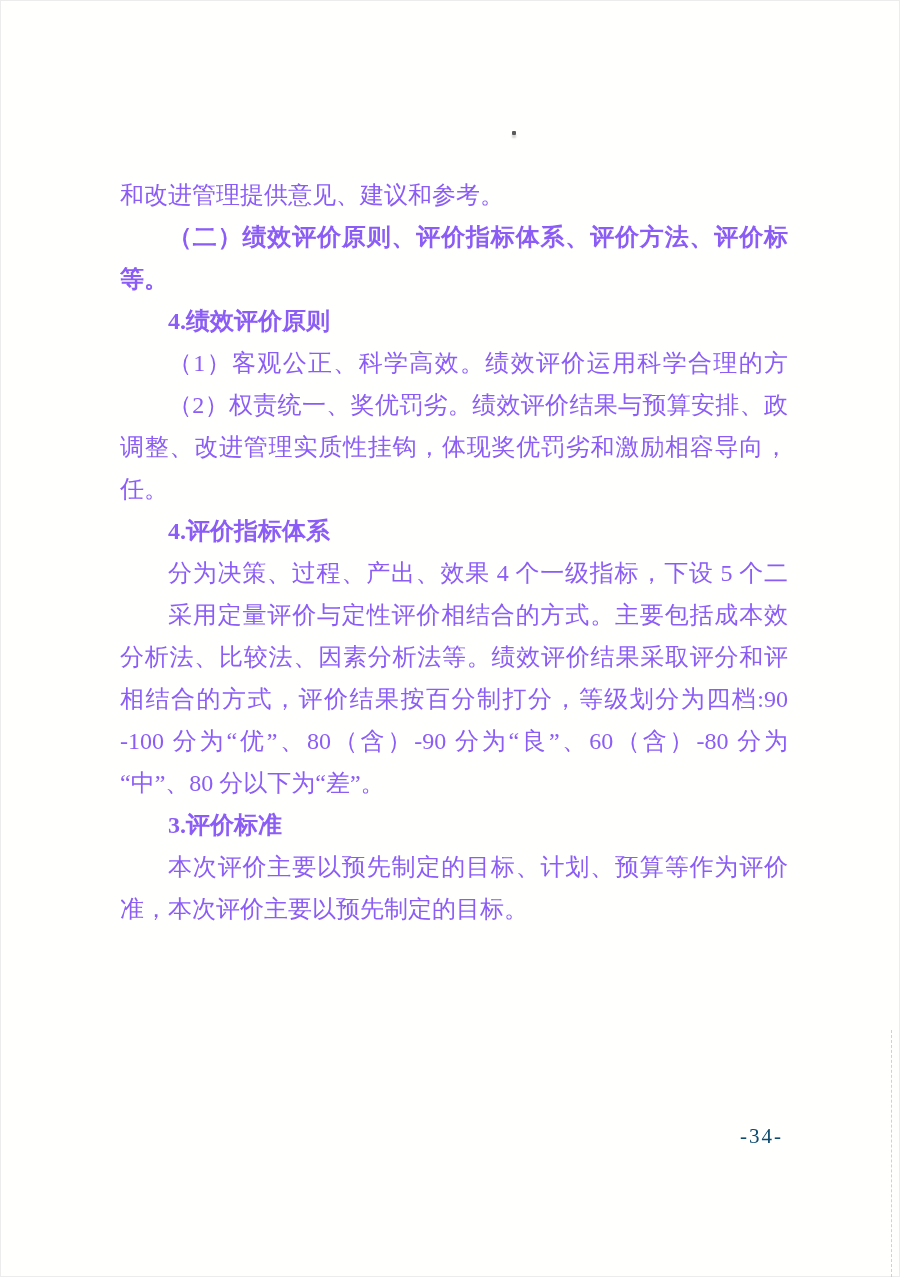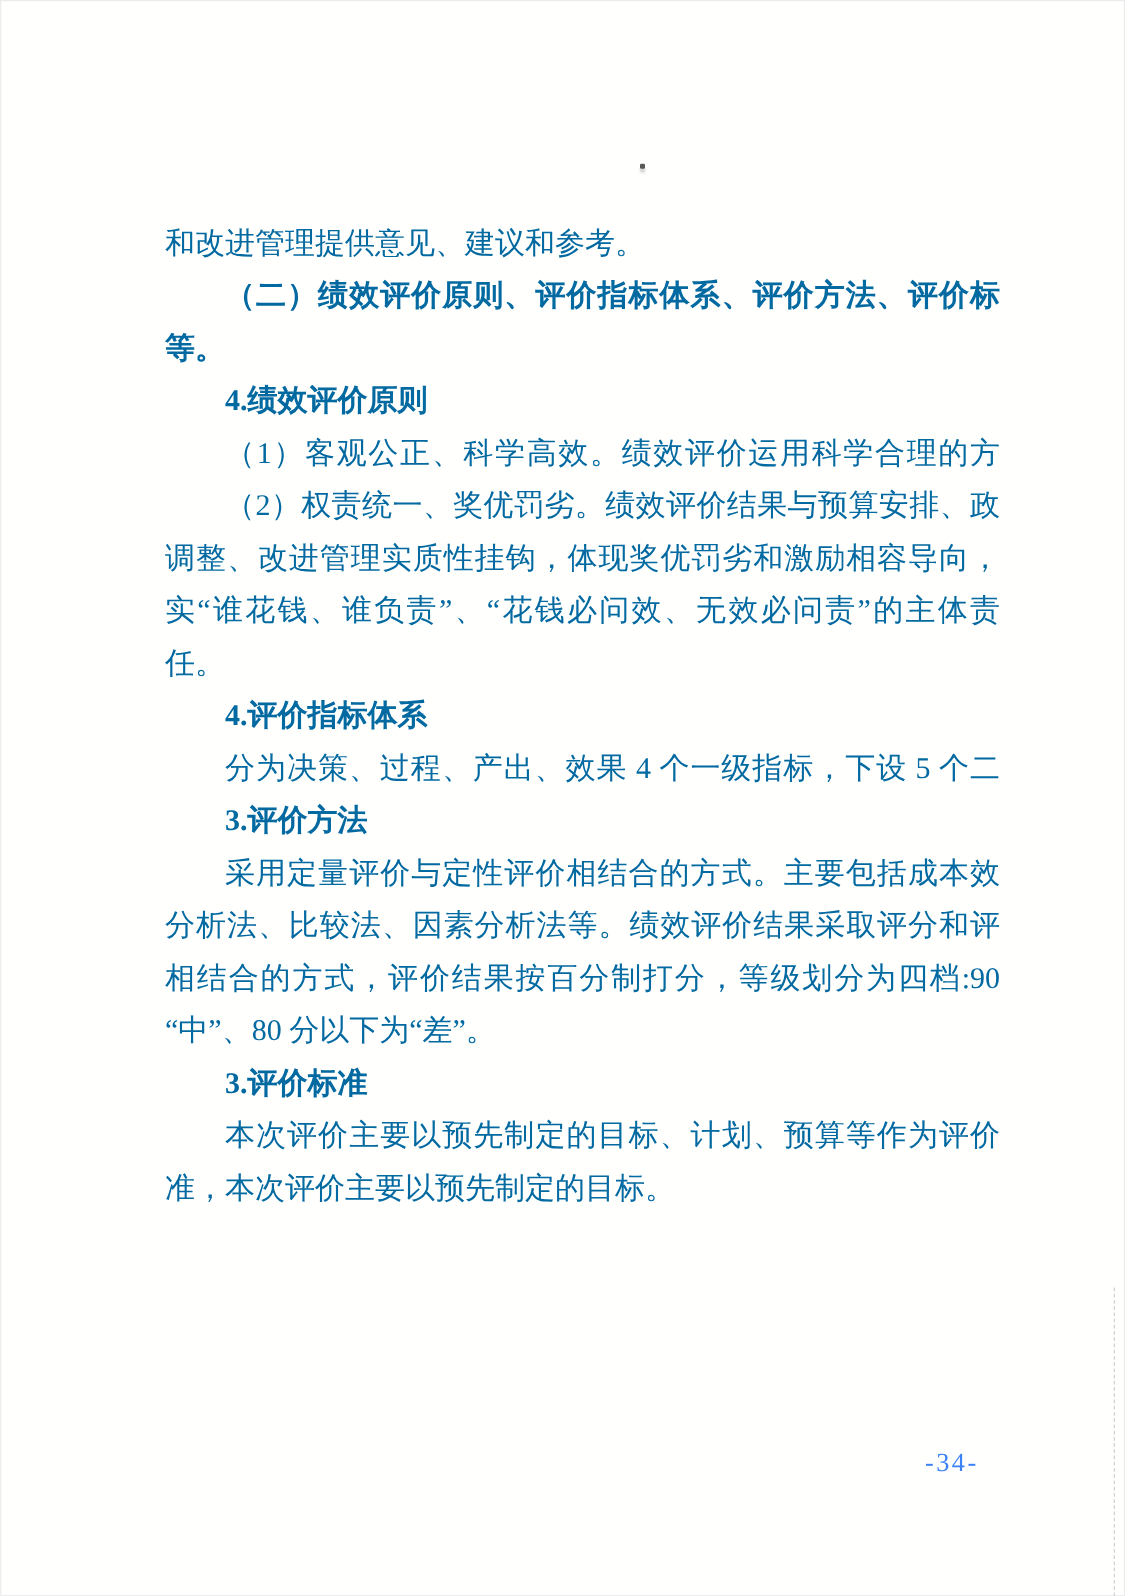"和改进管理提供意见、建议和参考。" .content { color: #0369a1 -> #8b5cf6; left: 132px -> 120px }
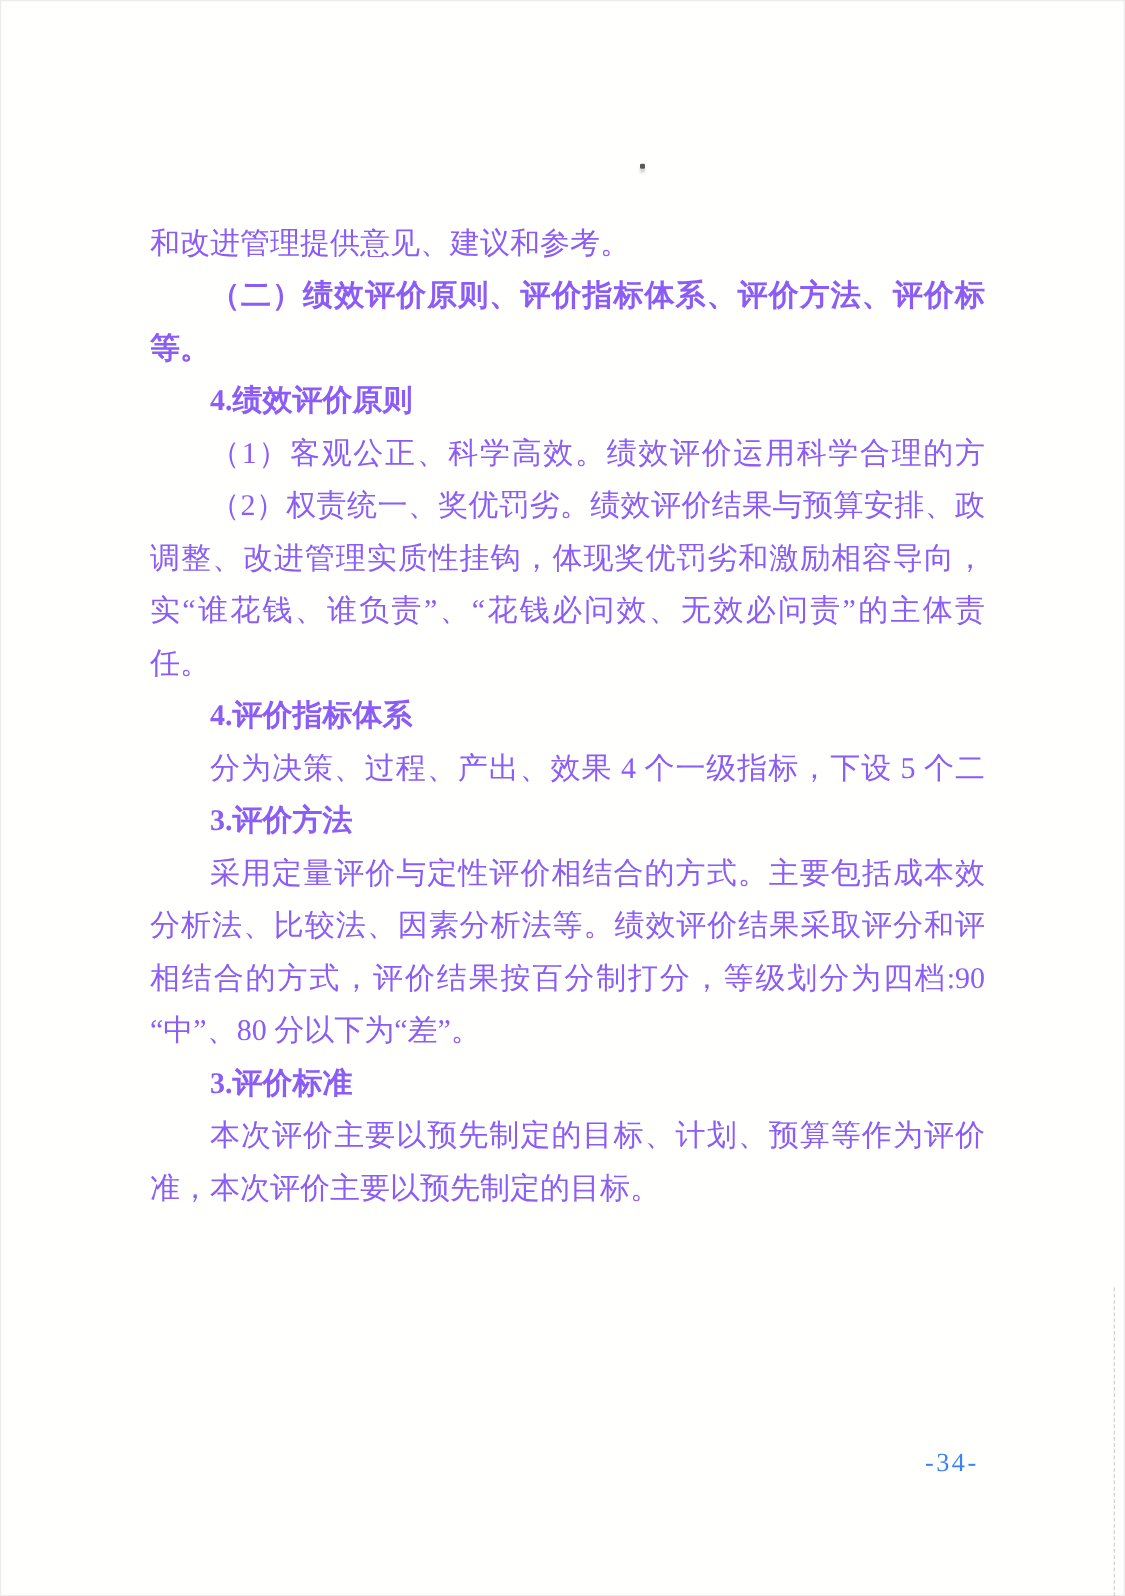"实“谁花钱、谁负责”、“花钱必问效、无效必问责”的主体责" div.line { html: <div>实“谁花钱、谁负责”、“花钱必问效、无效必问责”的主体责</div> -> none }
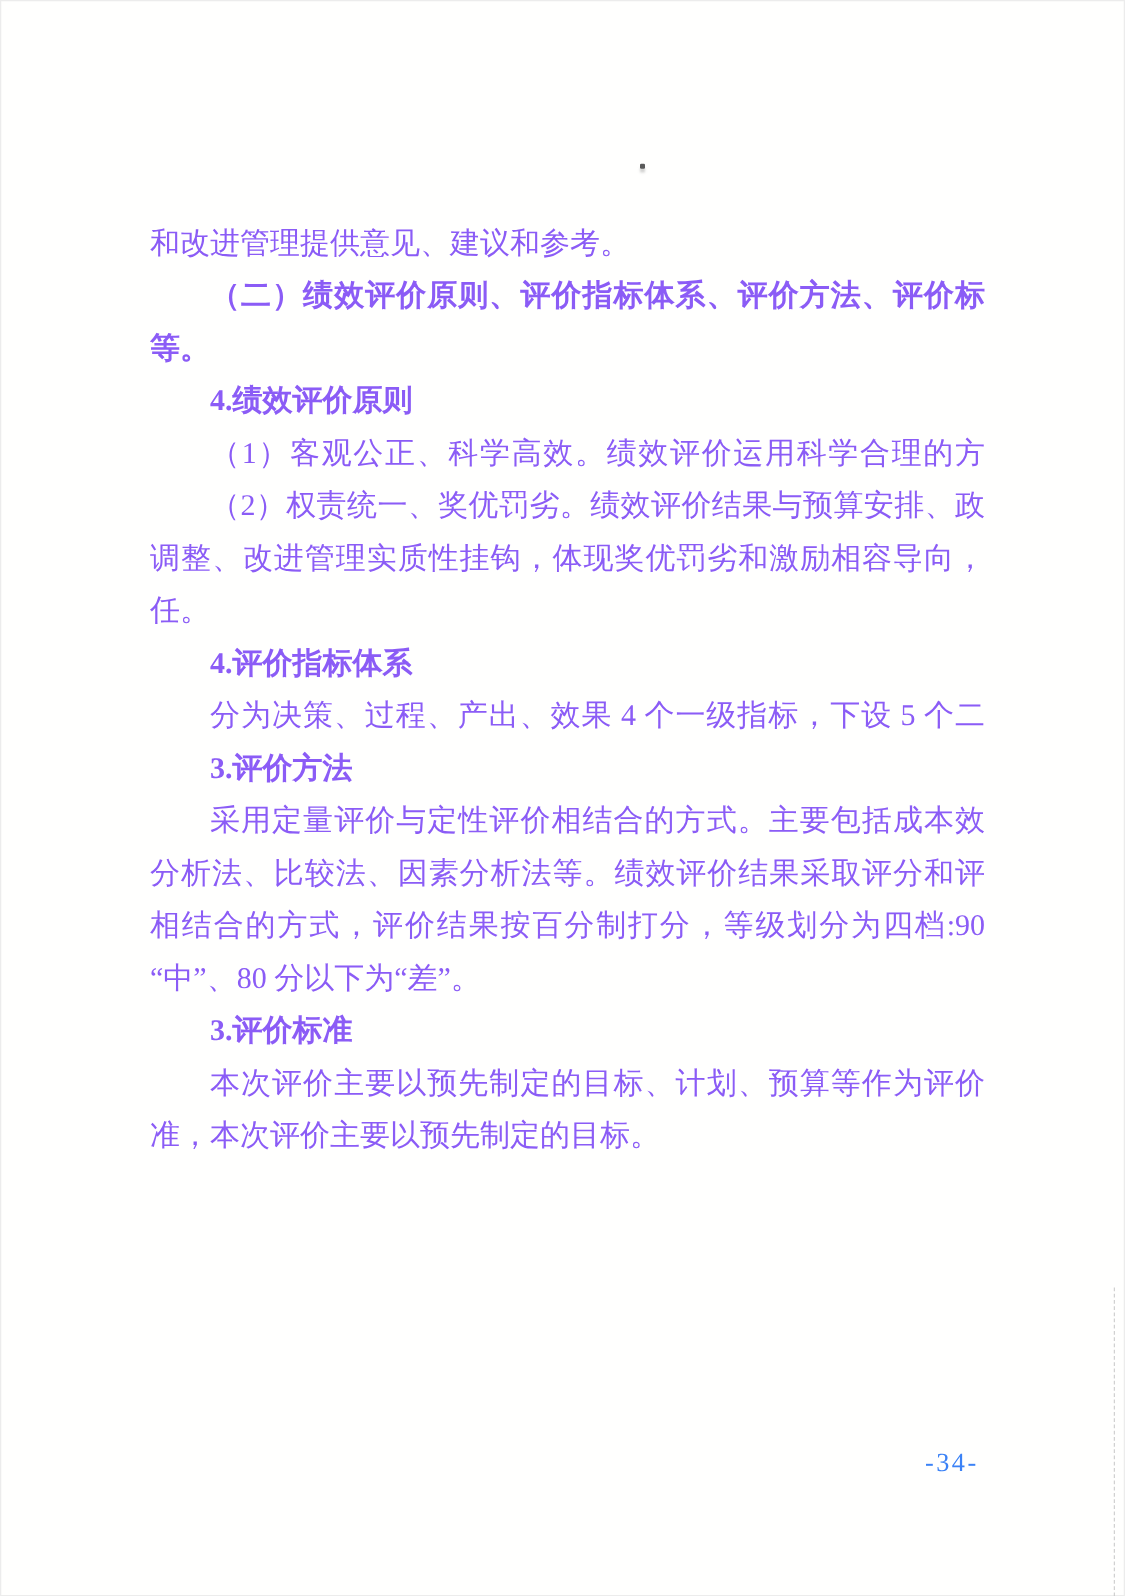"3.评价方法" div.line { html: <div>3.评价方法</div> -> none }
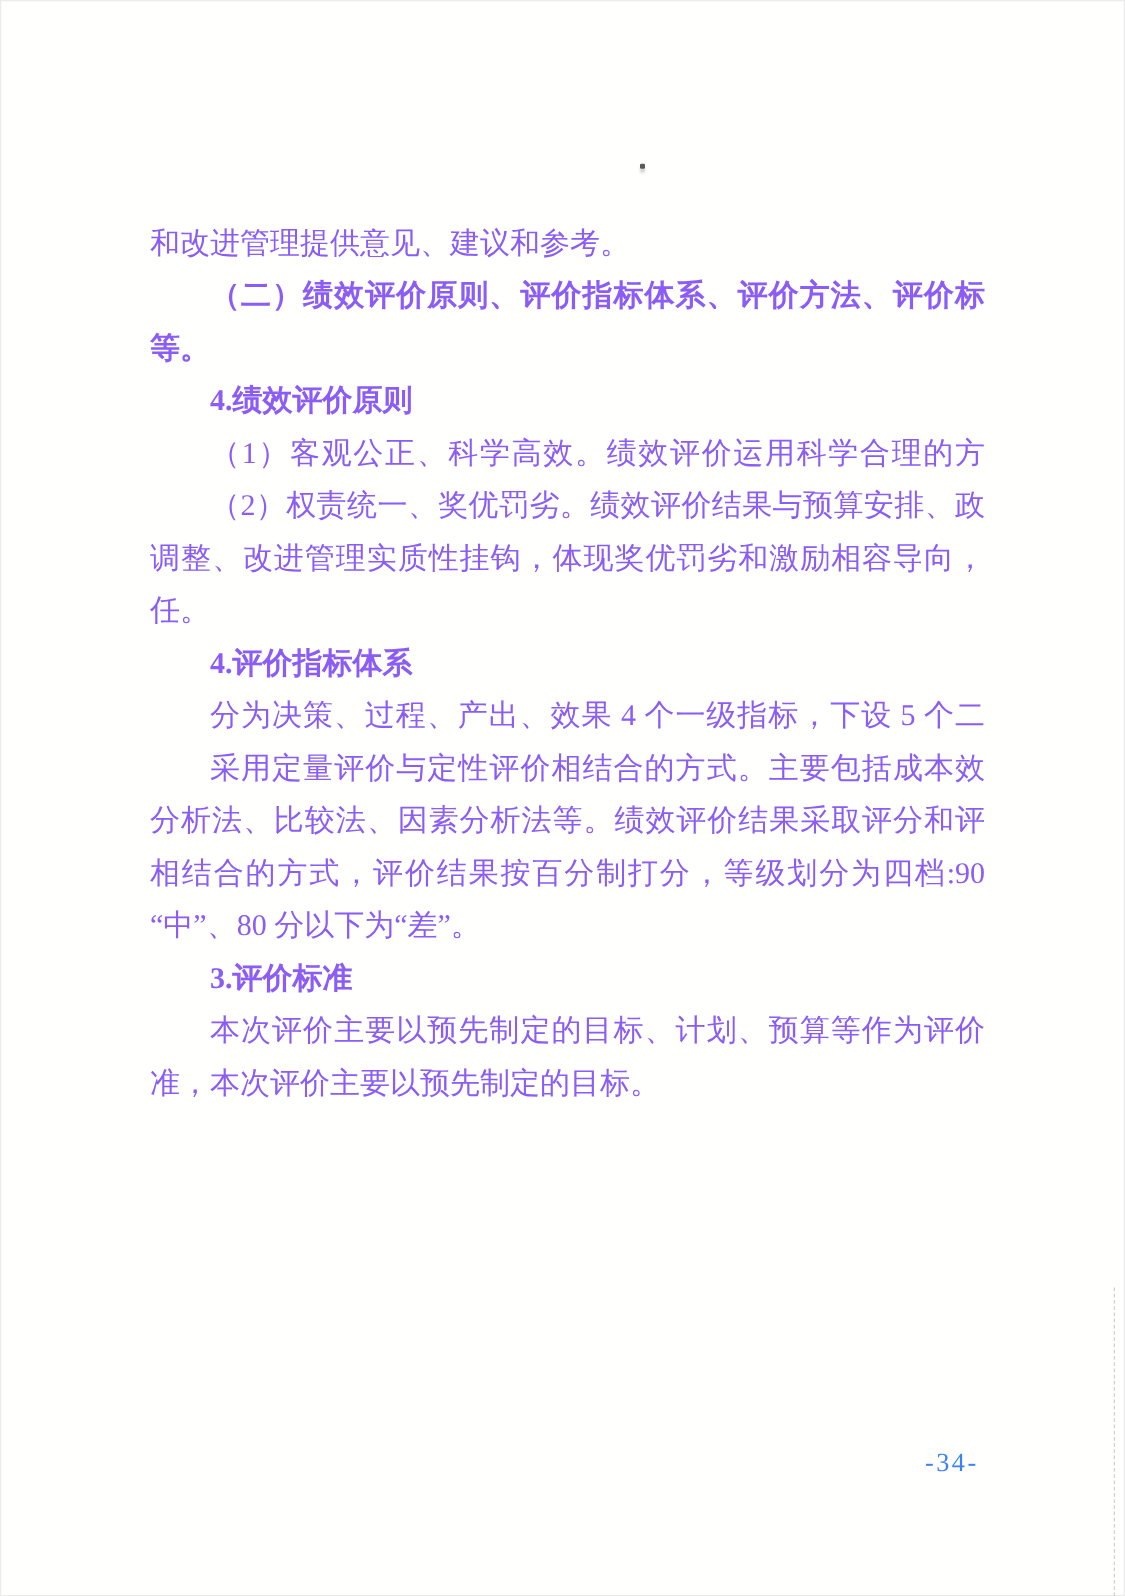"-100 分为“优”、80（含）-90 分为“良”、60（含）-80 分为" div.line { html: none -> <div>-100 分为“优”、80（含）-90 分为“良”、60（含）-80 分为</div> }
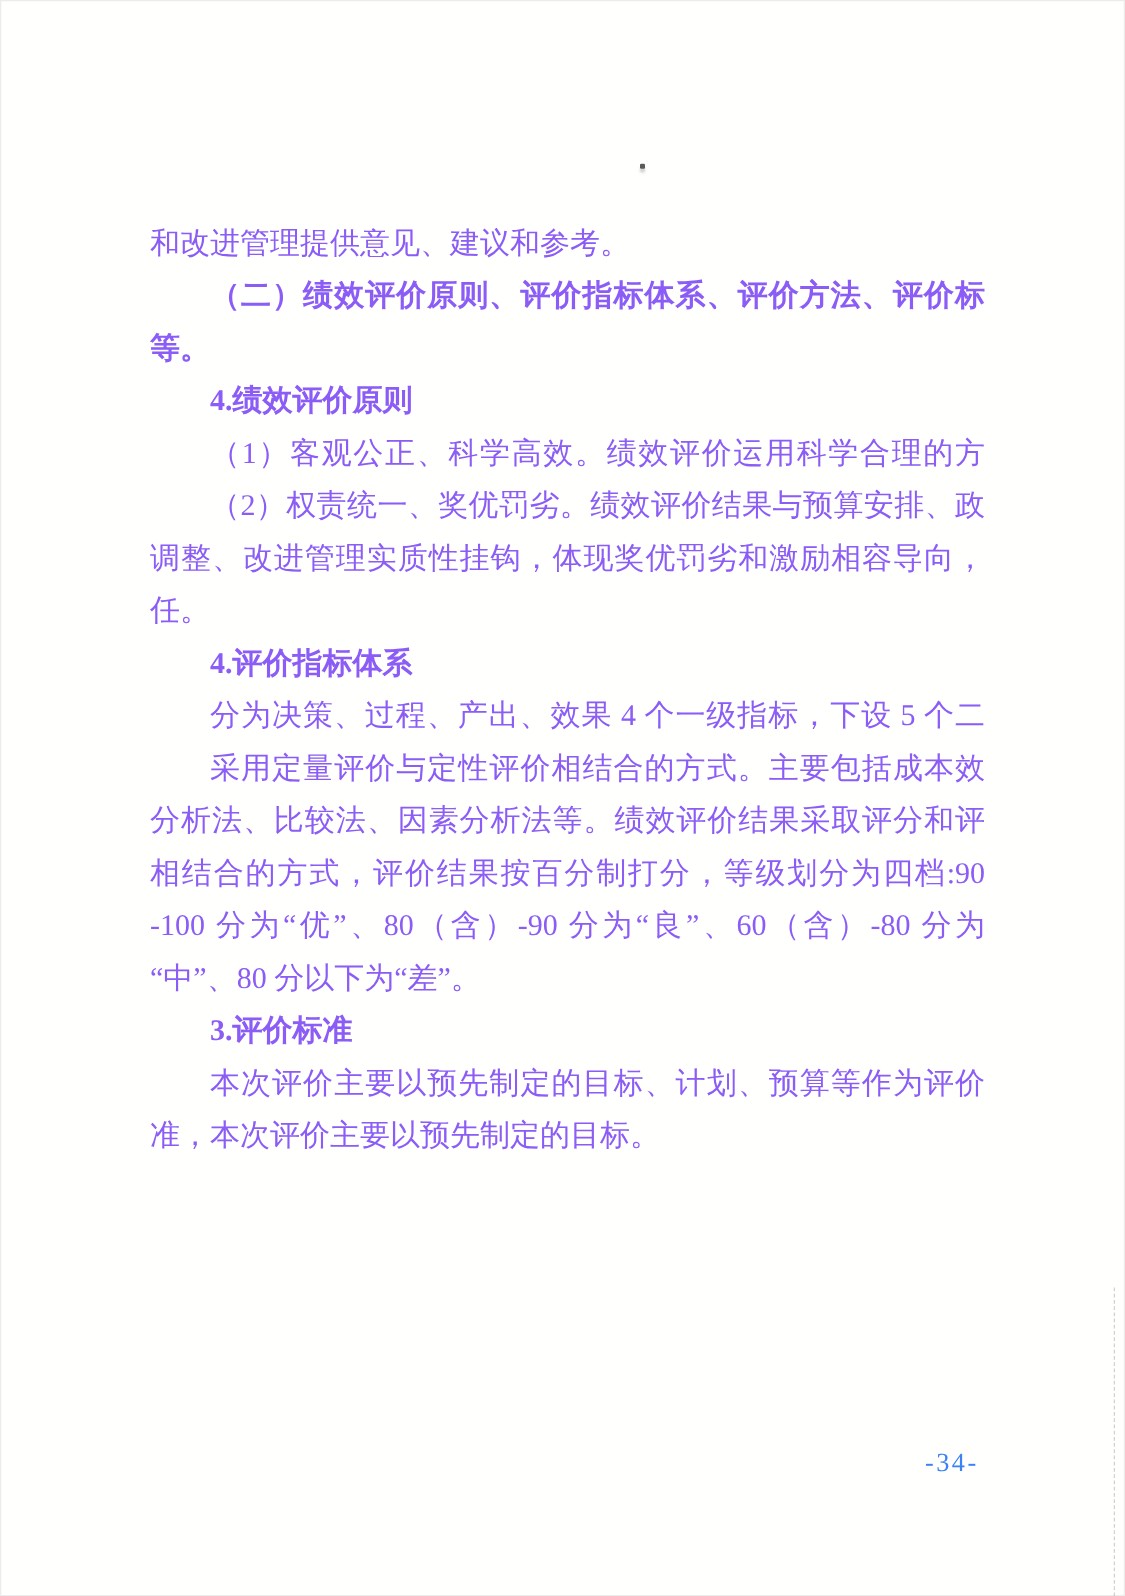"-34-" .page-number { color: #3b82f6 -> #0c4a6e; top: 1158px -> 1124px }
